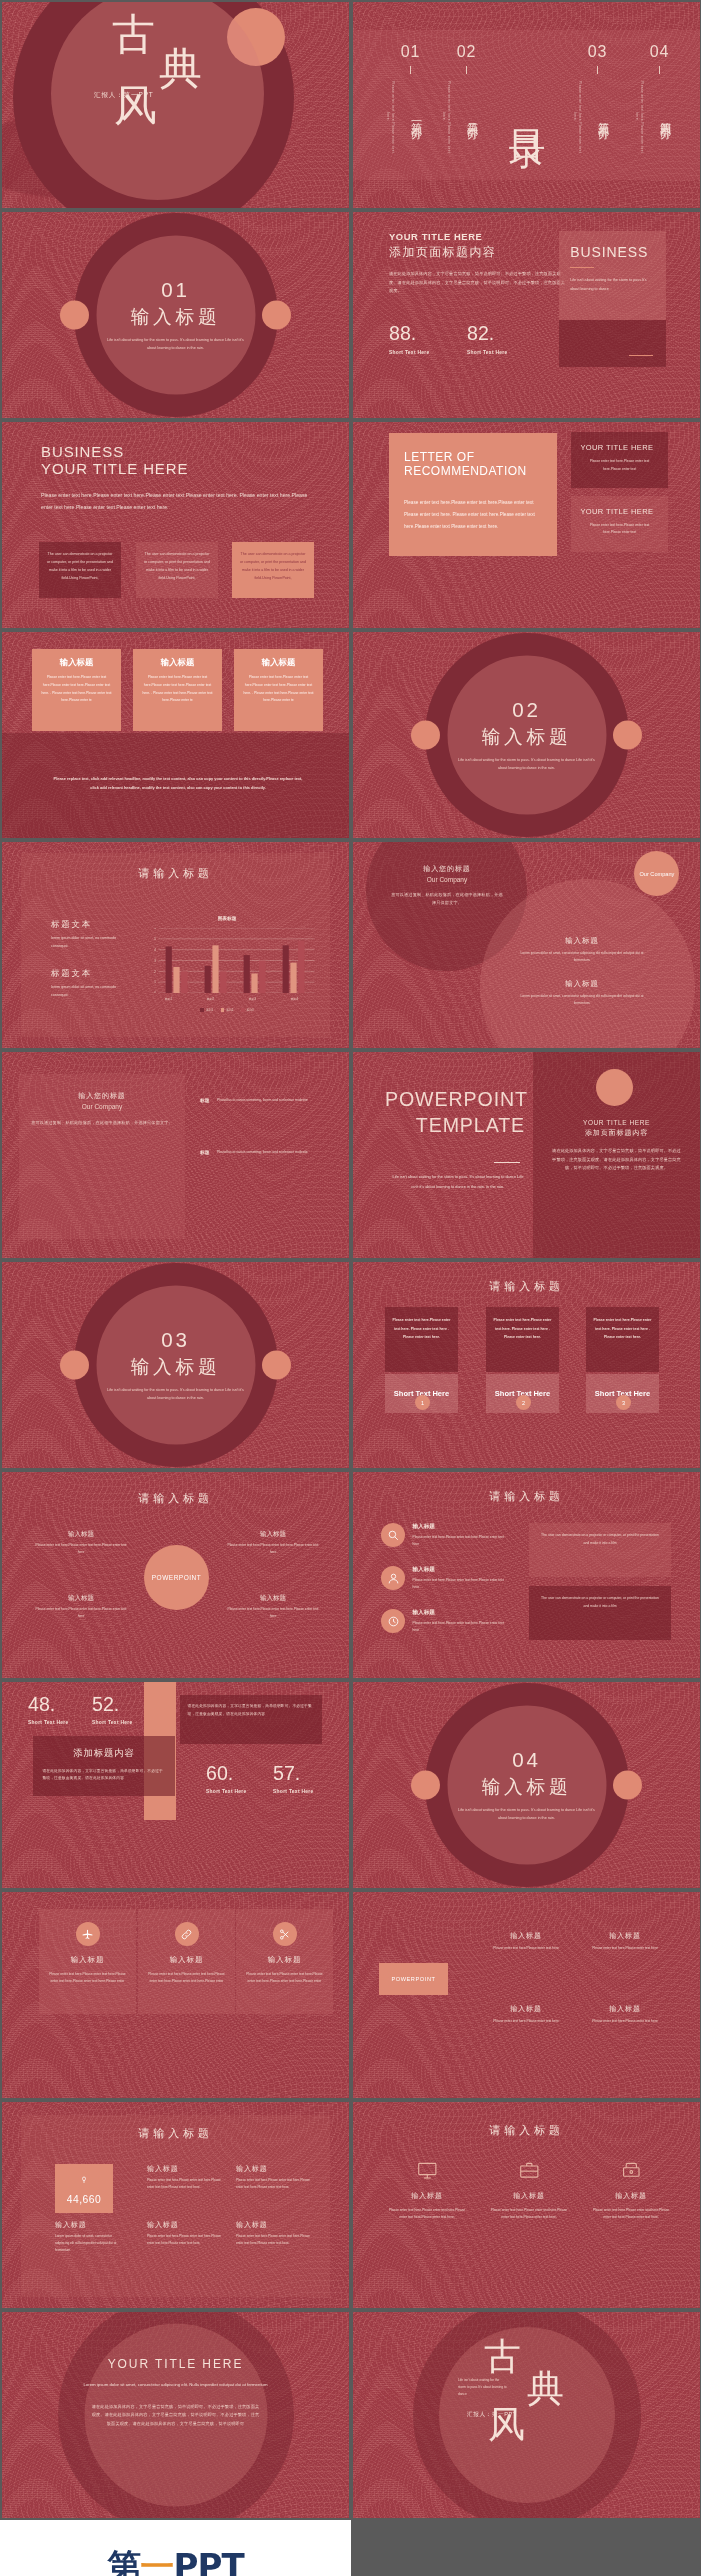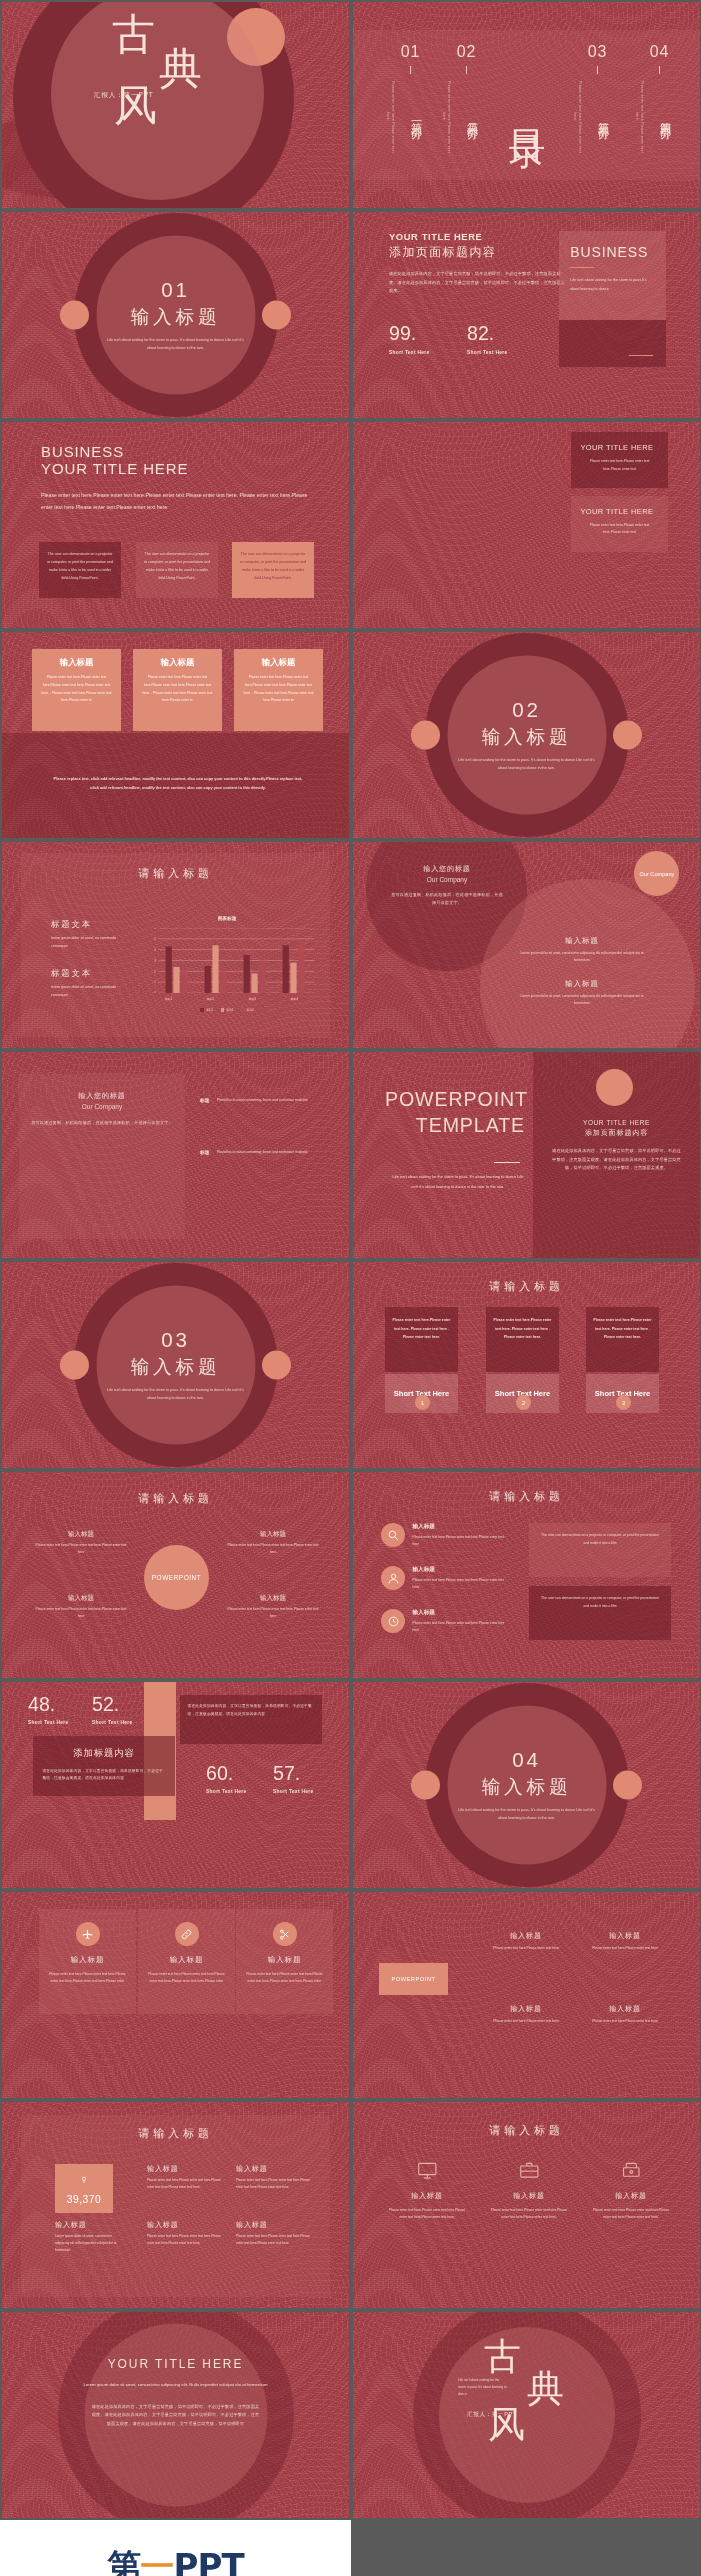"99." div.bignum { text: 99 -> 88 }
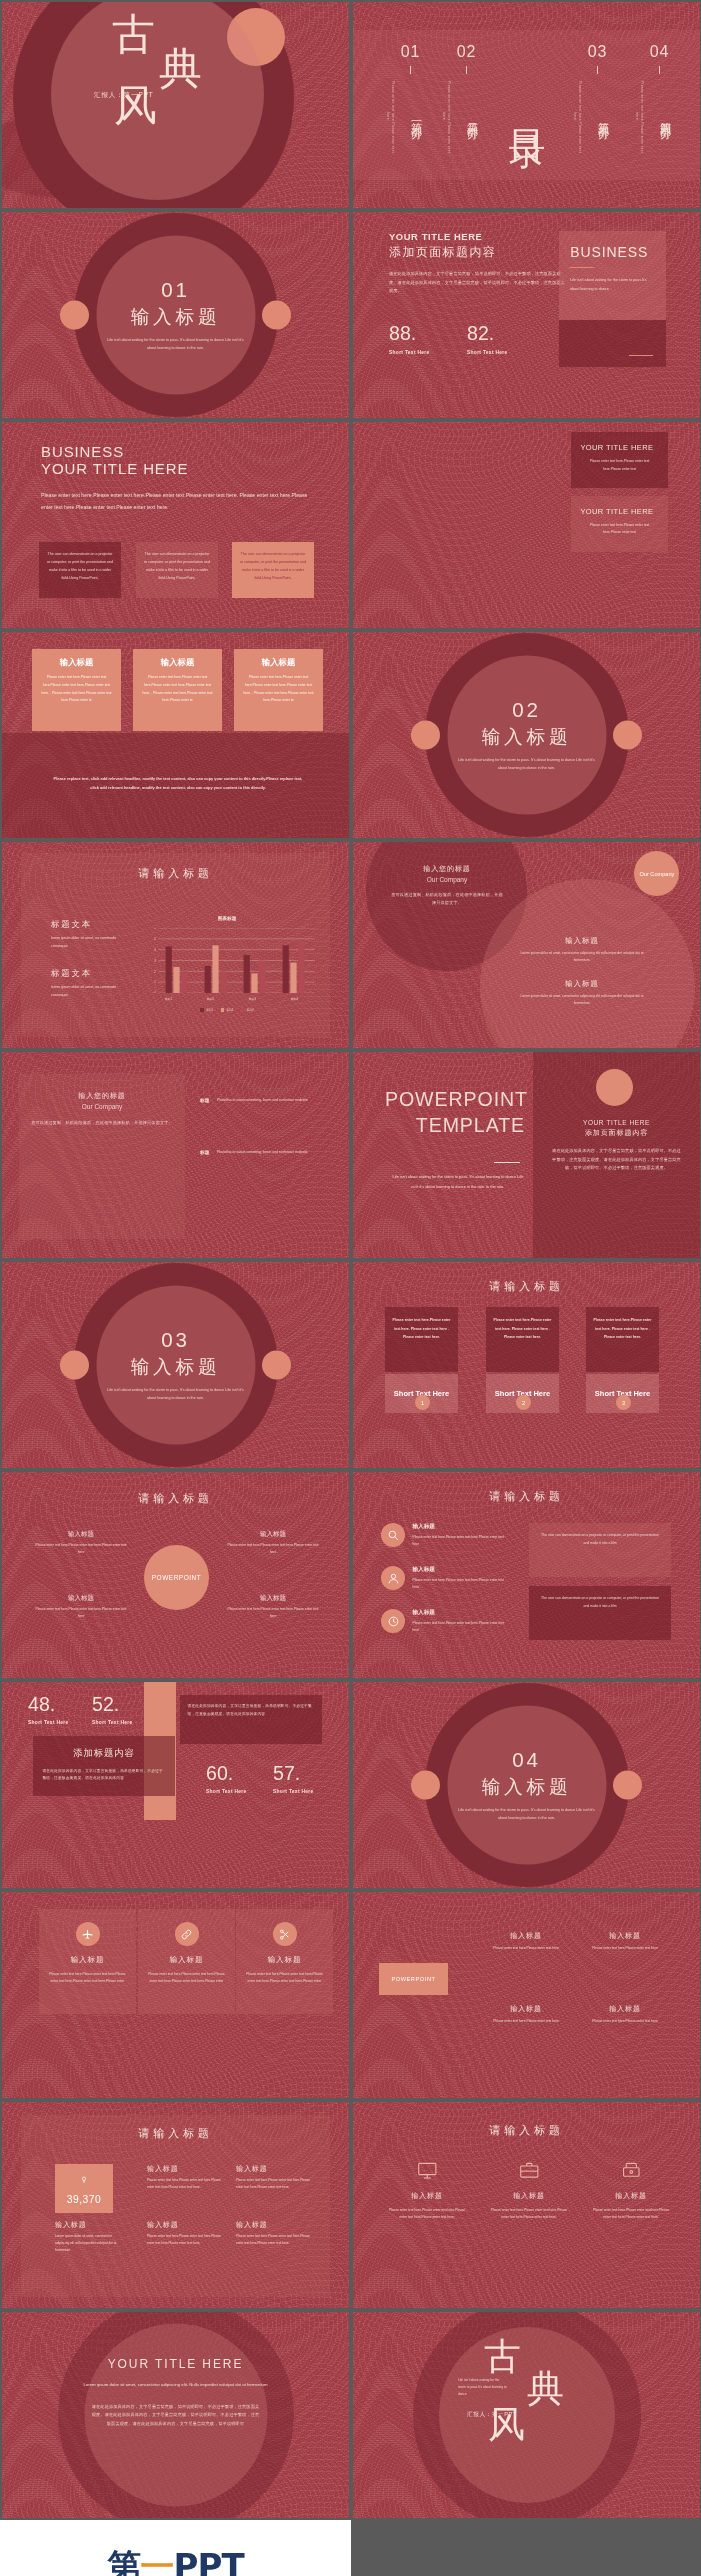"LETTER OF" div { html: none -> <div> <div>LETTER OF</div> <div>RECOMMENDATION</div> <div>Please enter text here.Please enter text here.Please enter text Please enter text here. Please enter text here.Please enter text here.Please enter text Please enter text here.</div> </div> }
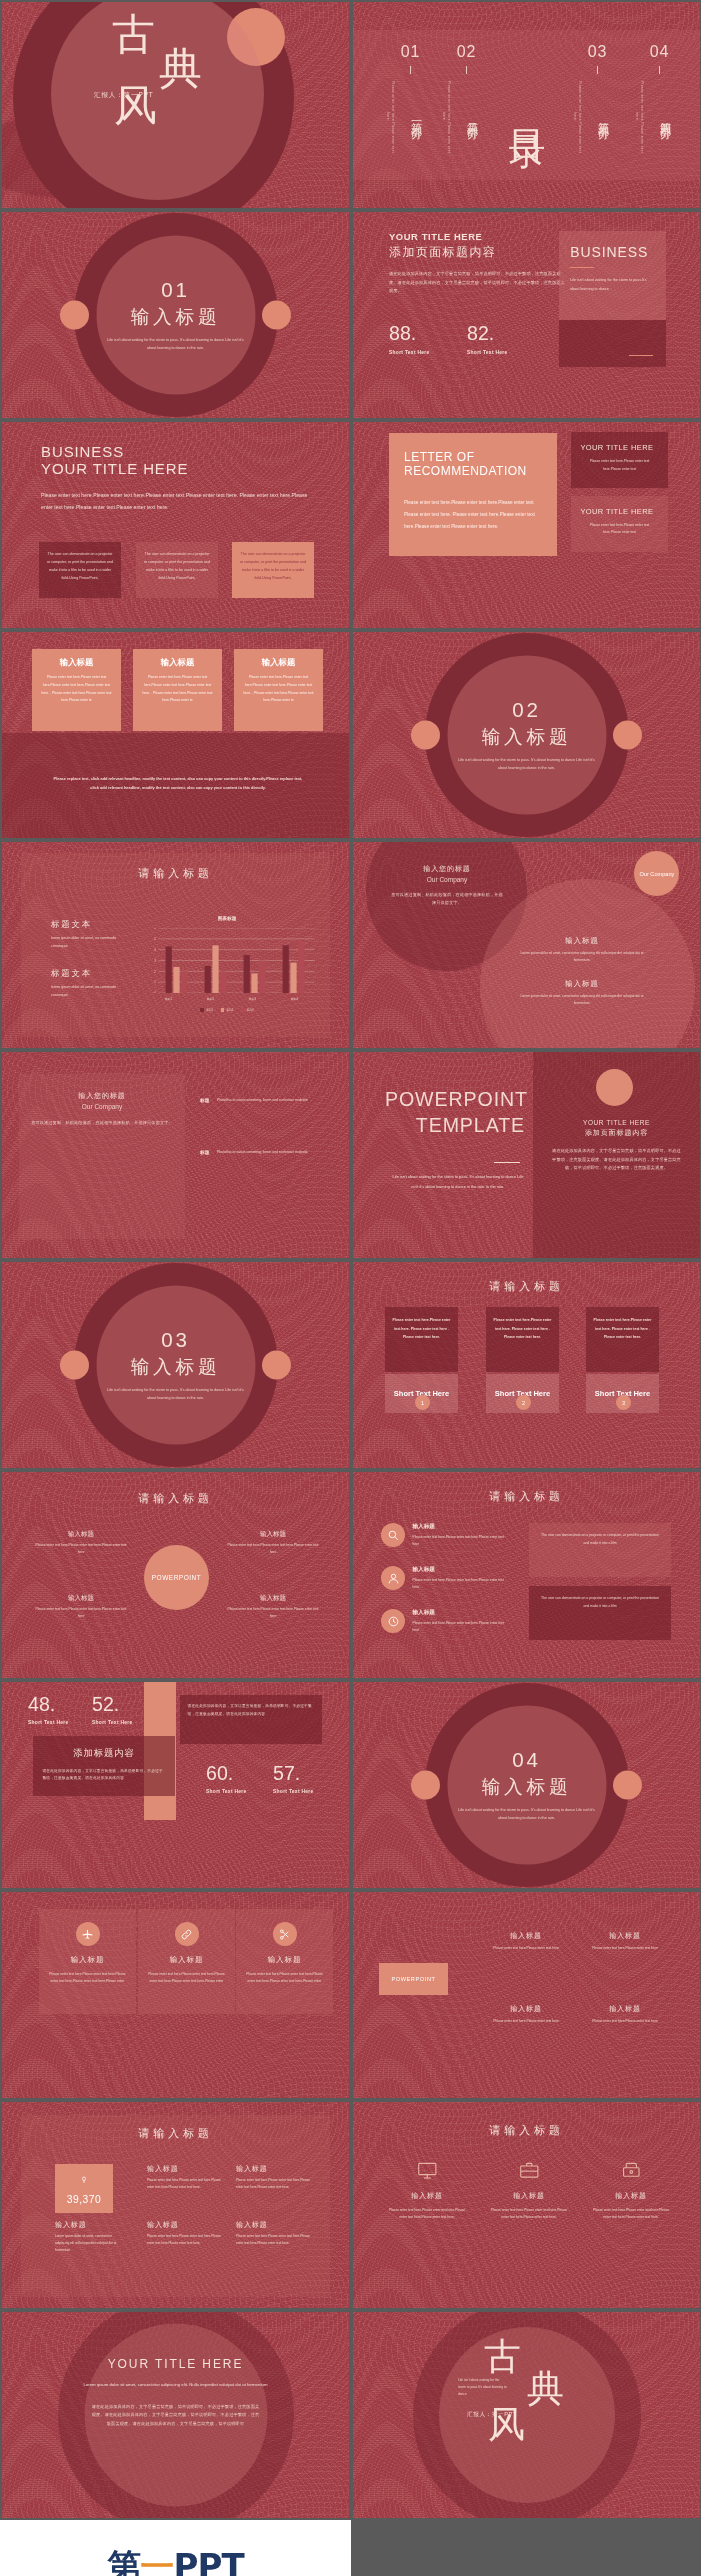"39,370" div { text: 39,370 -> 44,660 }
